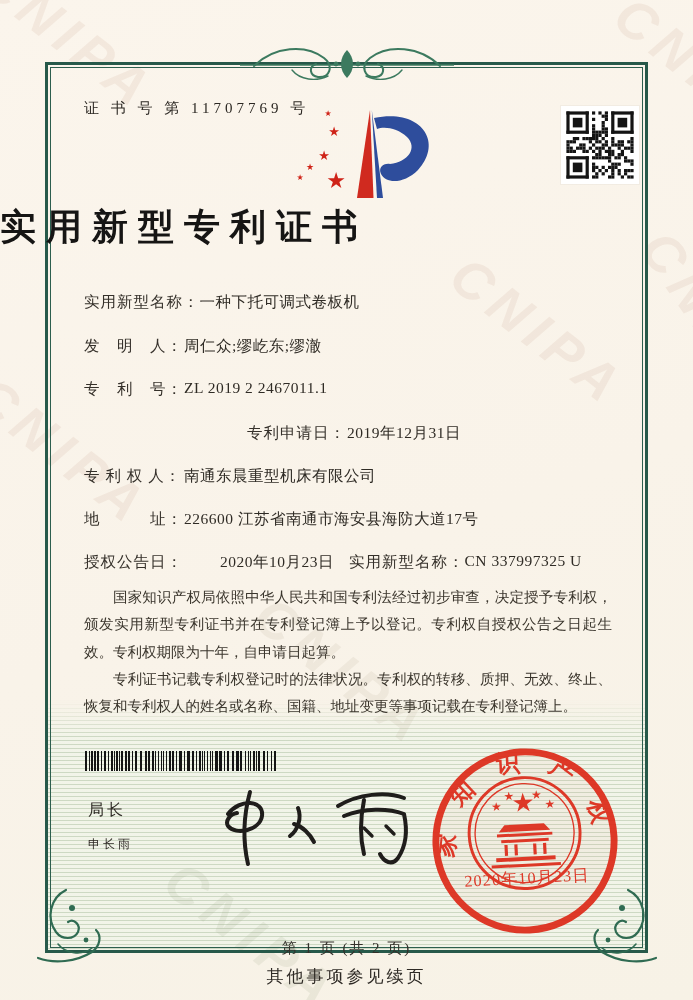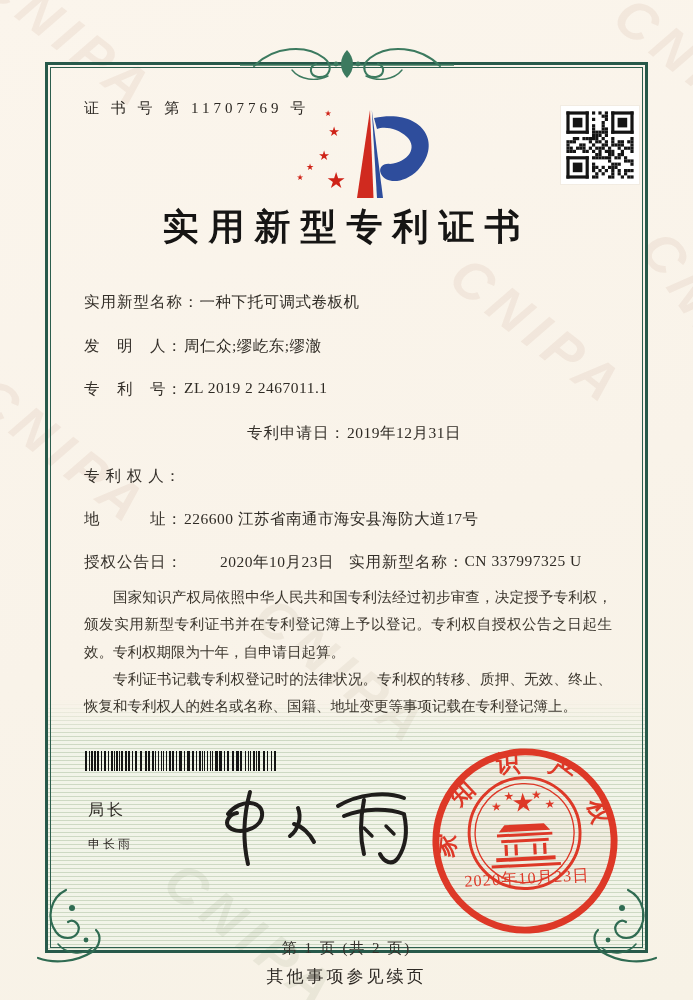"实用新型专利证书" .title { text-align: center -> none }
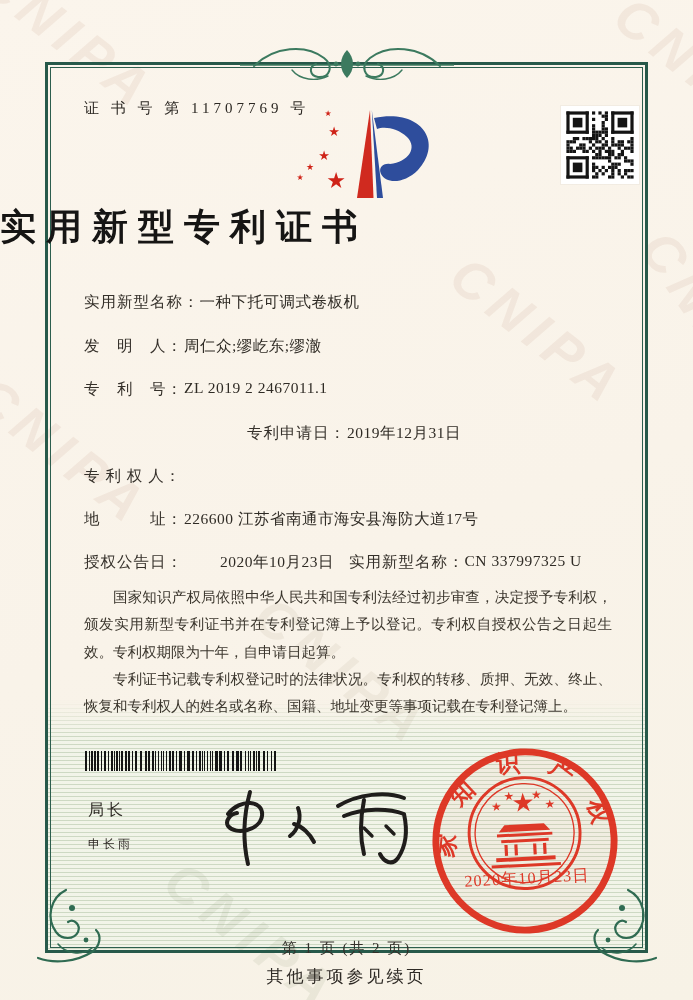"南通东晨重型机床有限公司" span.val { html: none -> <span>南通东晨重型机床有限公司</span> }
